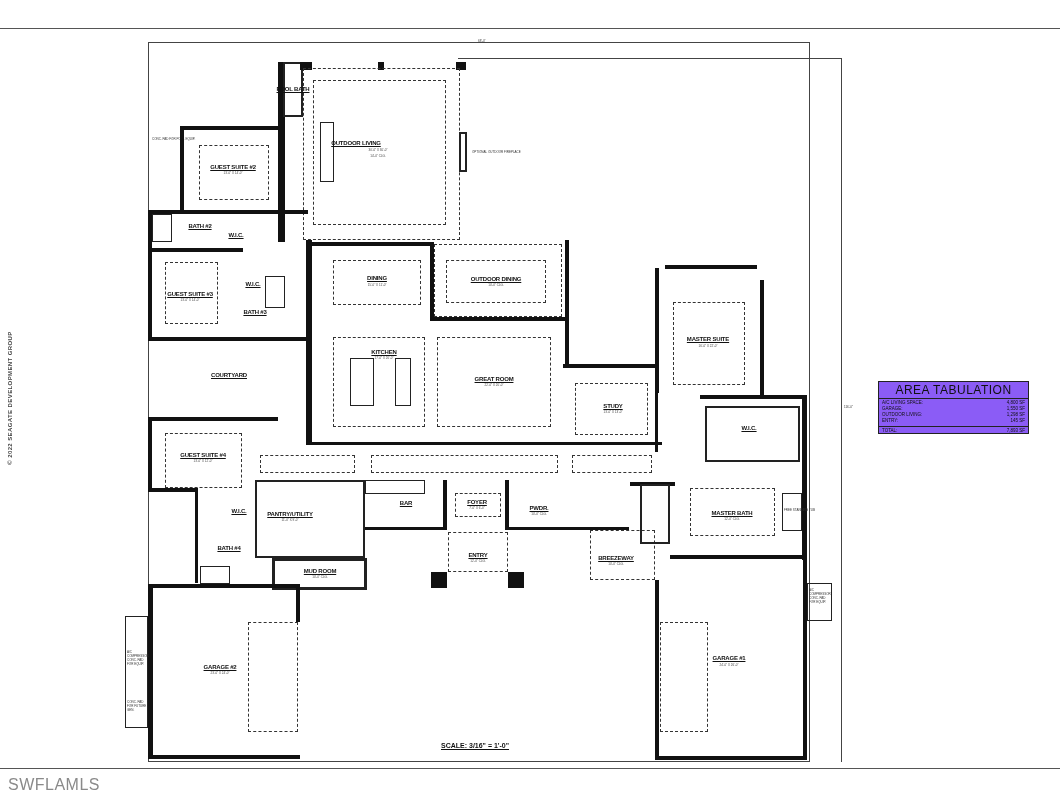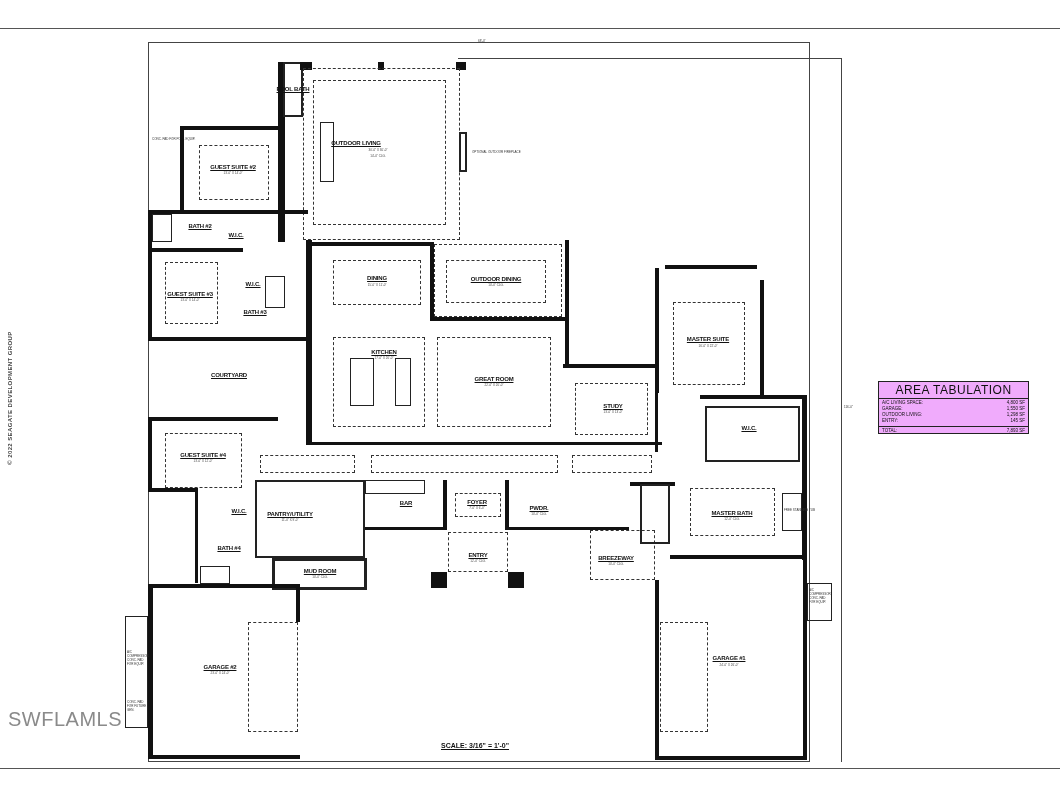"AREA TABULATION" .area-box { background: #f0abfc -> #8b5cf6 }
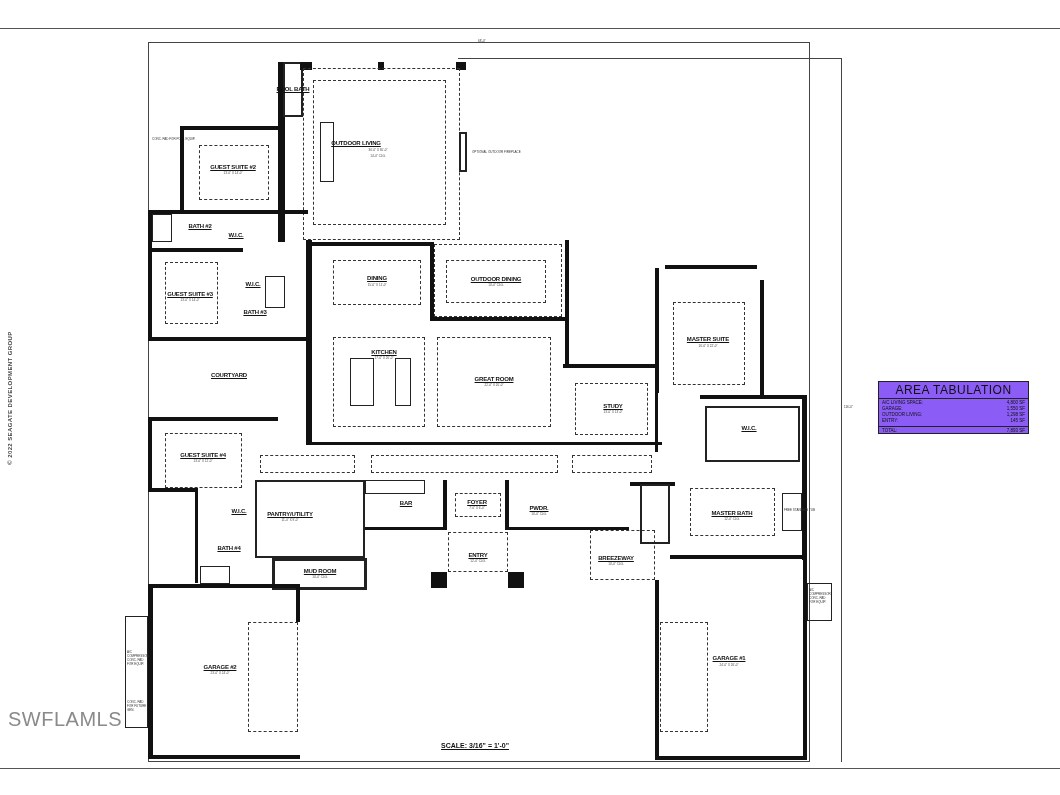"SWFLAMLS" .watermark { font-size: 20px -> 16px; top: 708px -> 776px }
